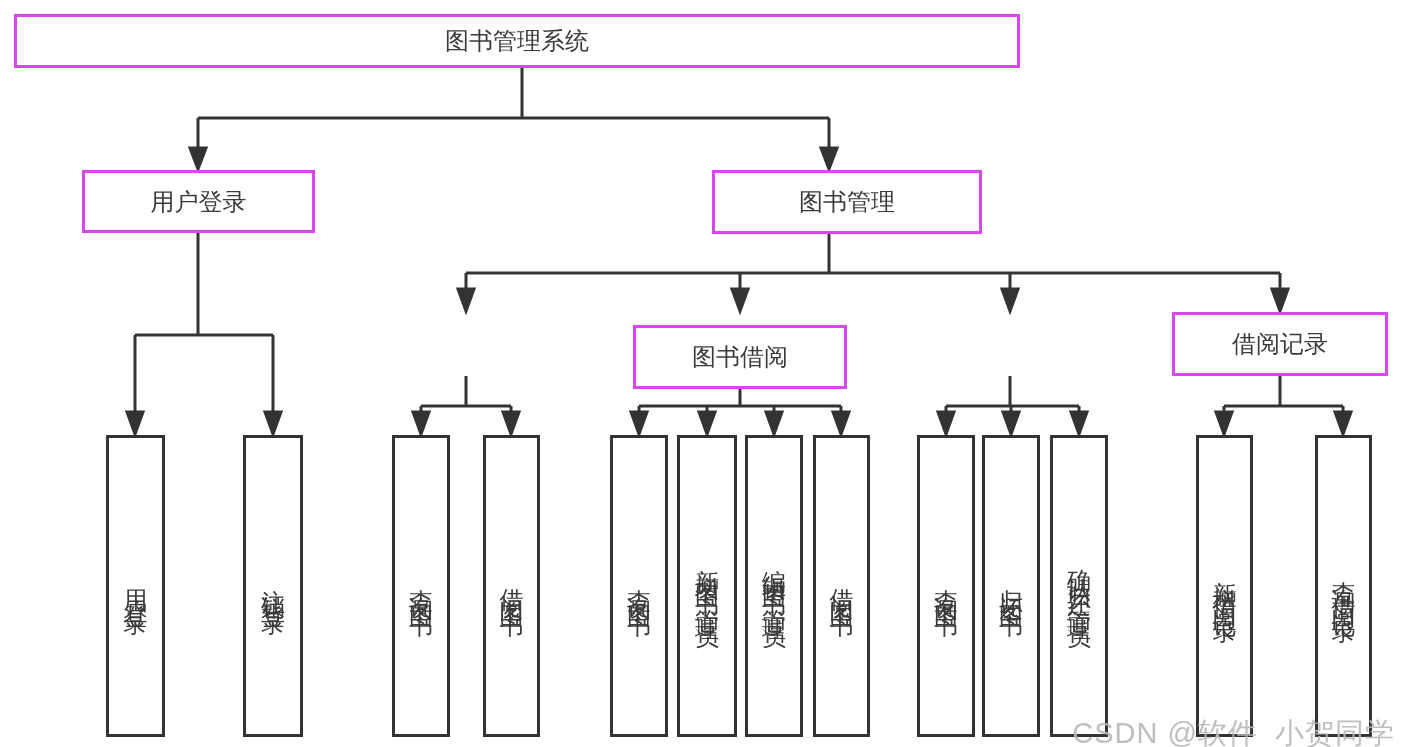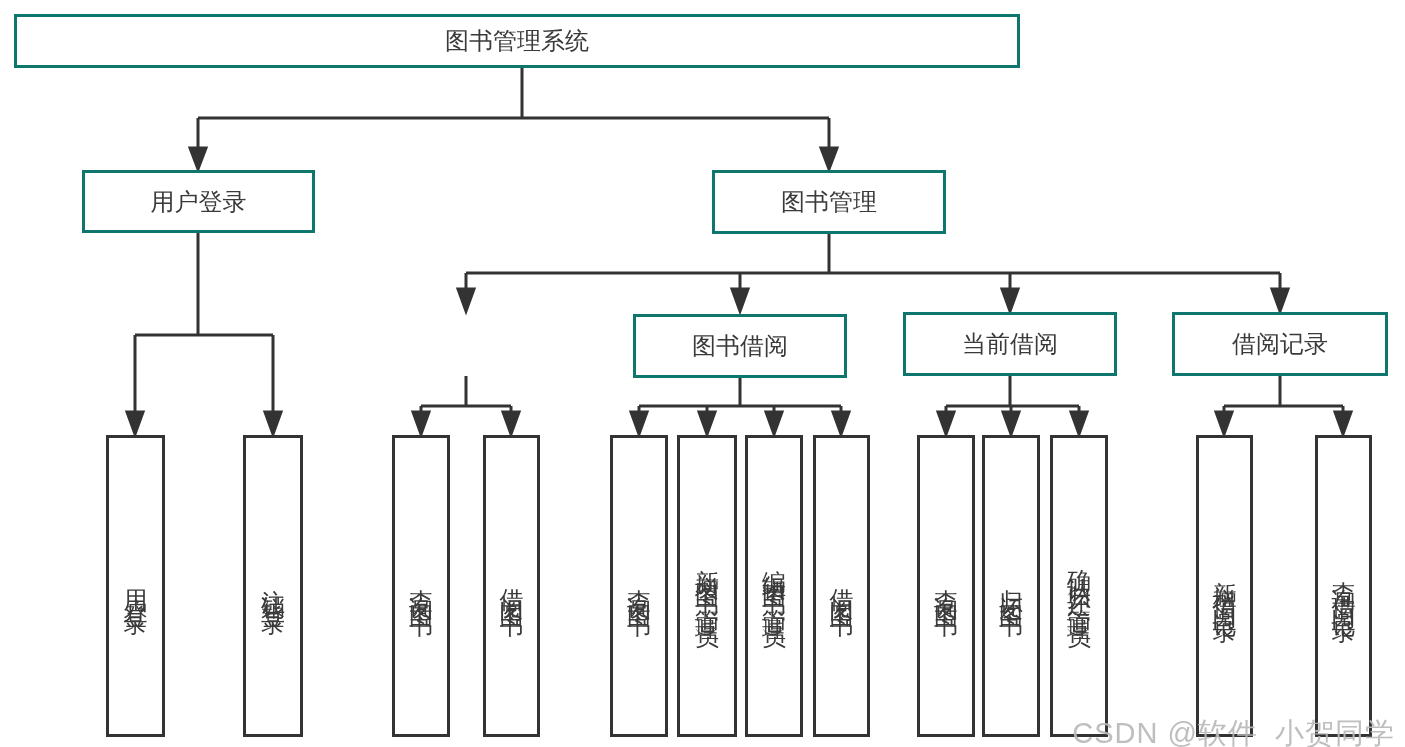"图书管理系统" .node { border: 3px solid #0f766e -> 3px solid #d946ef }
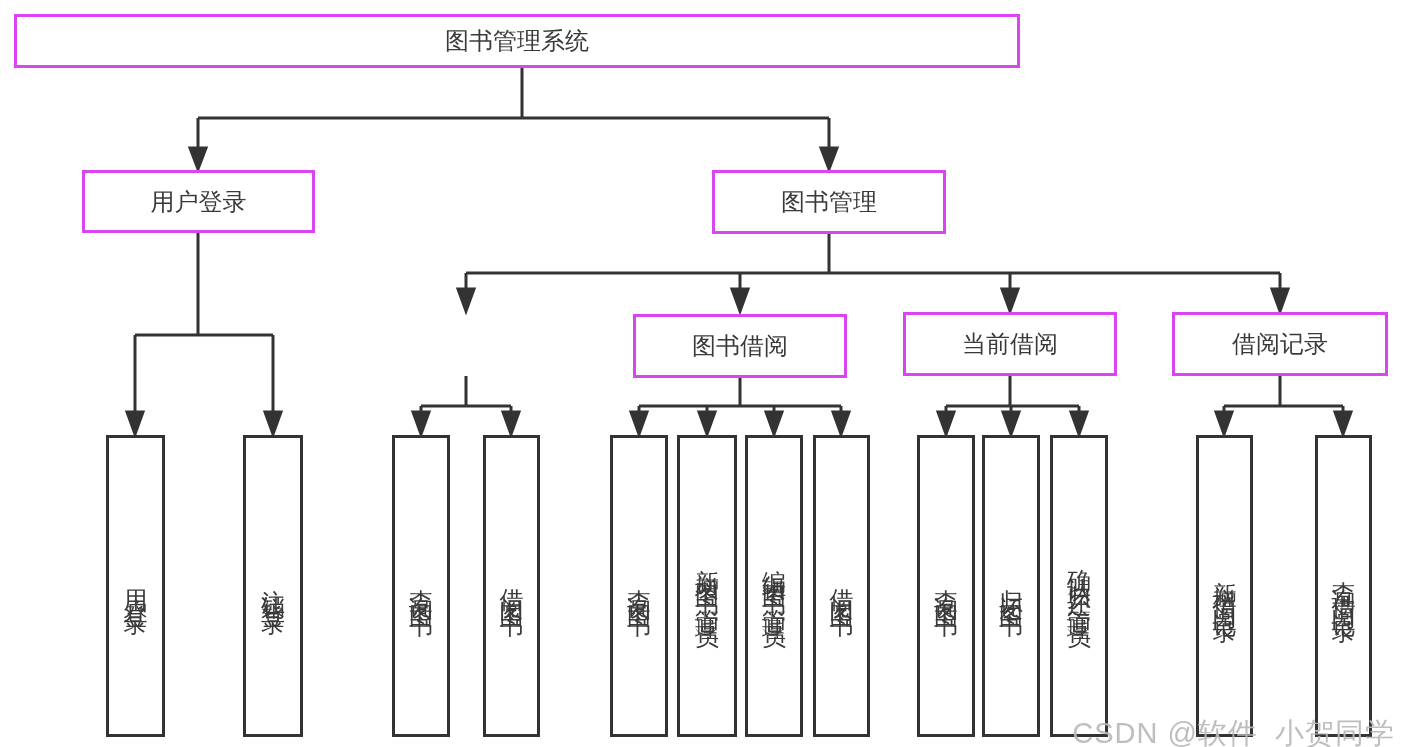"图书管理" div.node { width: 234px -> 270px }
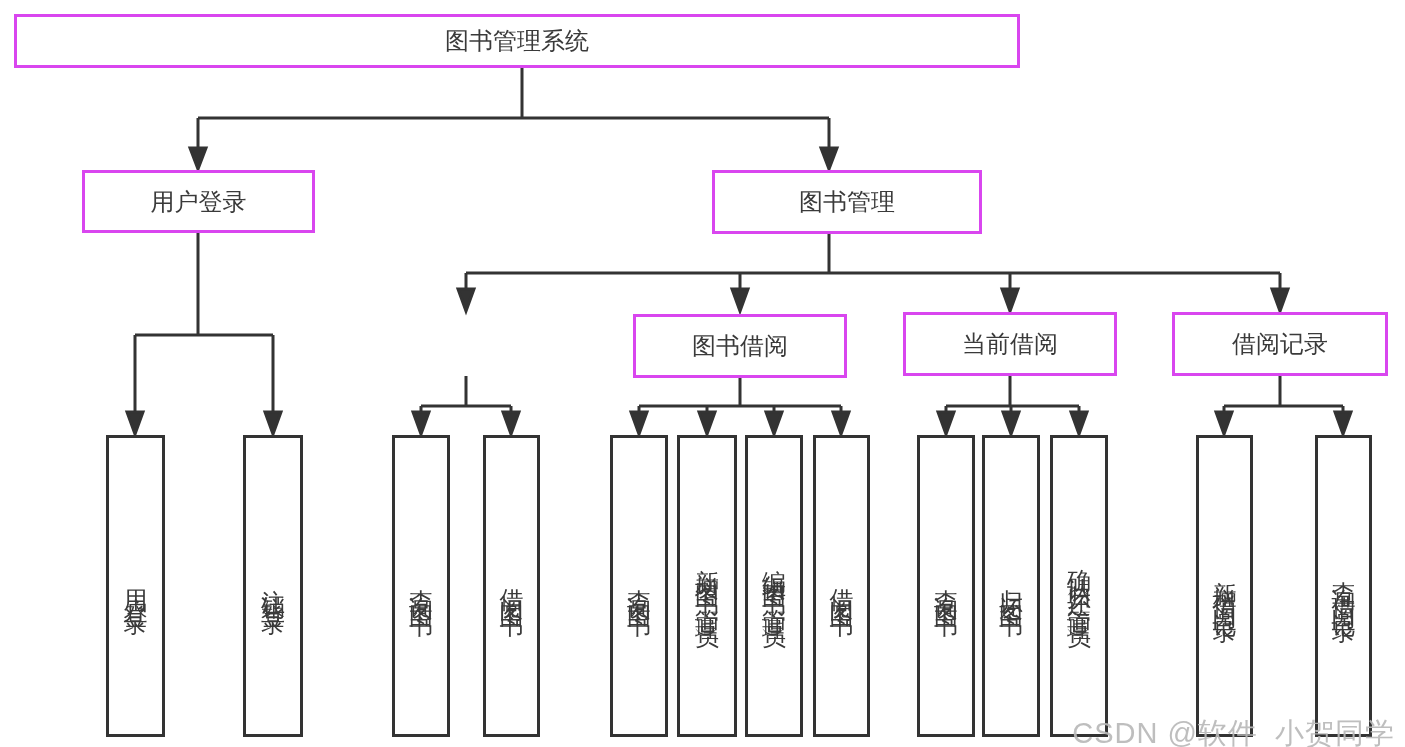"图书借阅" div.node { top: 314px -> 325px }
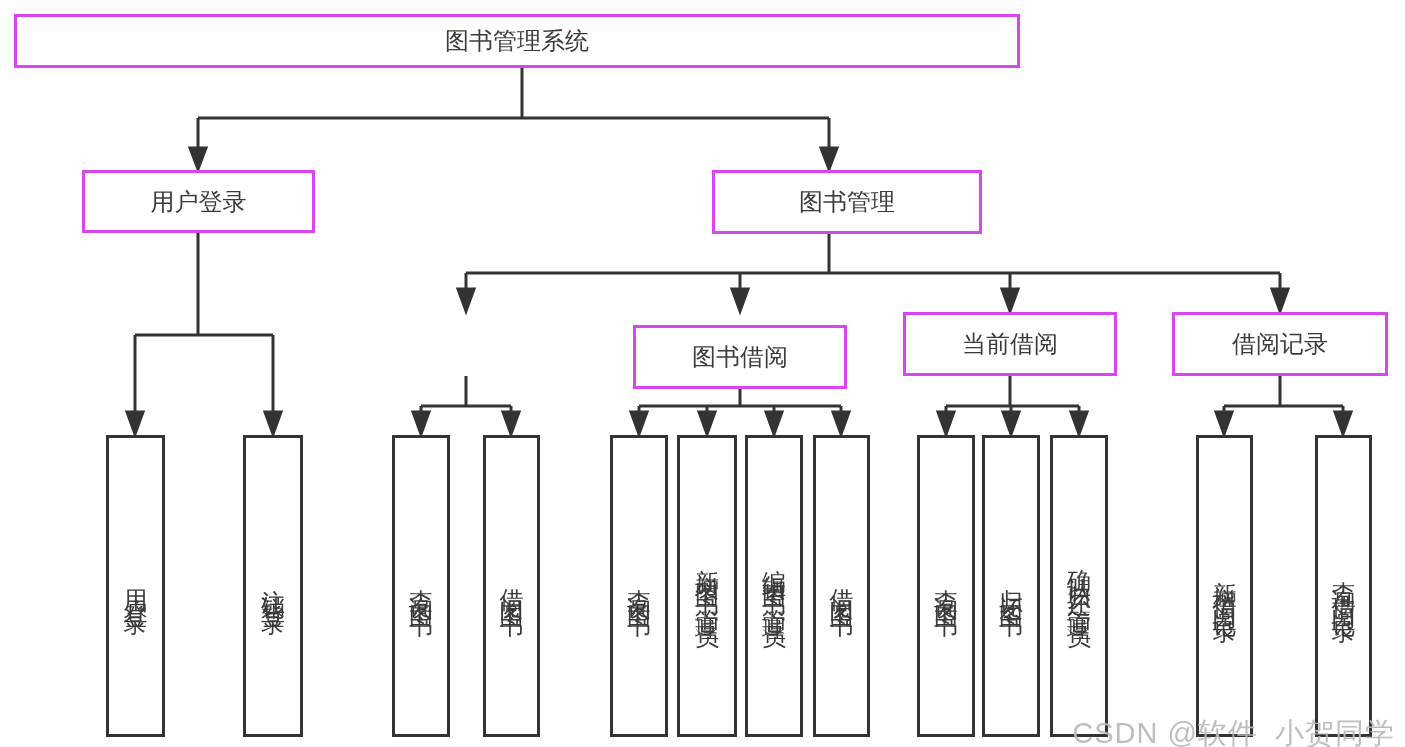"当前借阅" div.node { html: <div> <span>当前借阅</span> </div> -> none }
